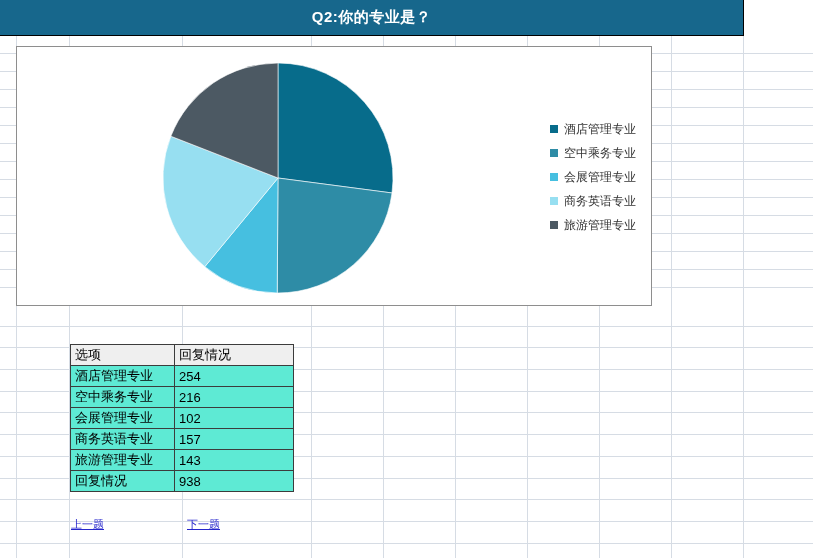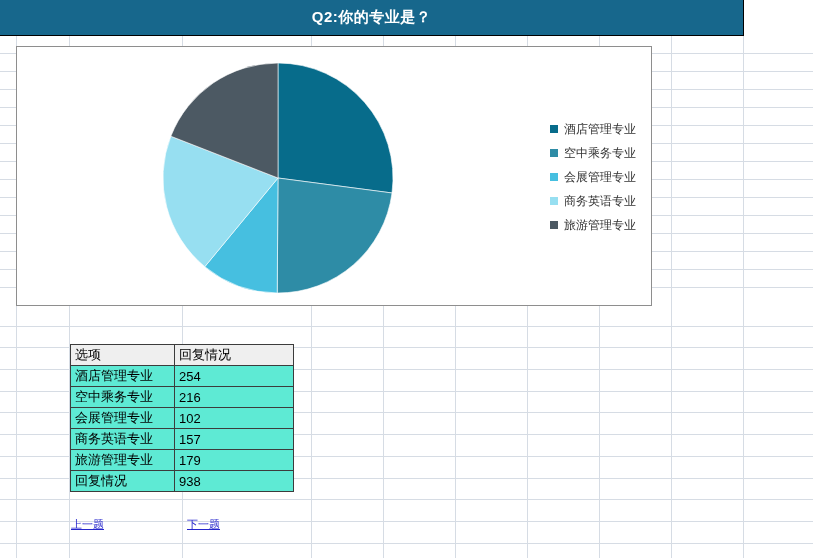"179" td.num { text: 179 -> 143 }
